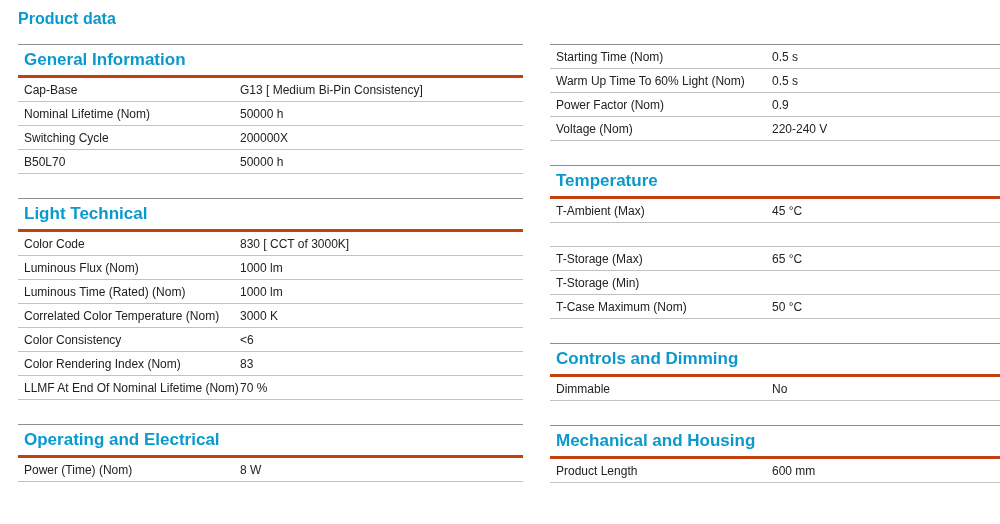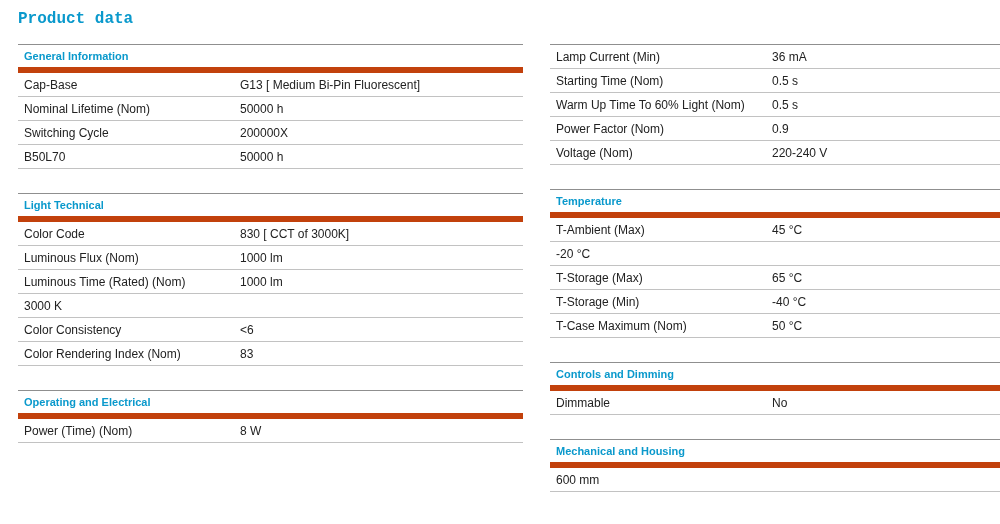"Product data" .page-title { font-family: Liberation Mono, monospace -> none }
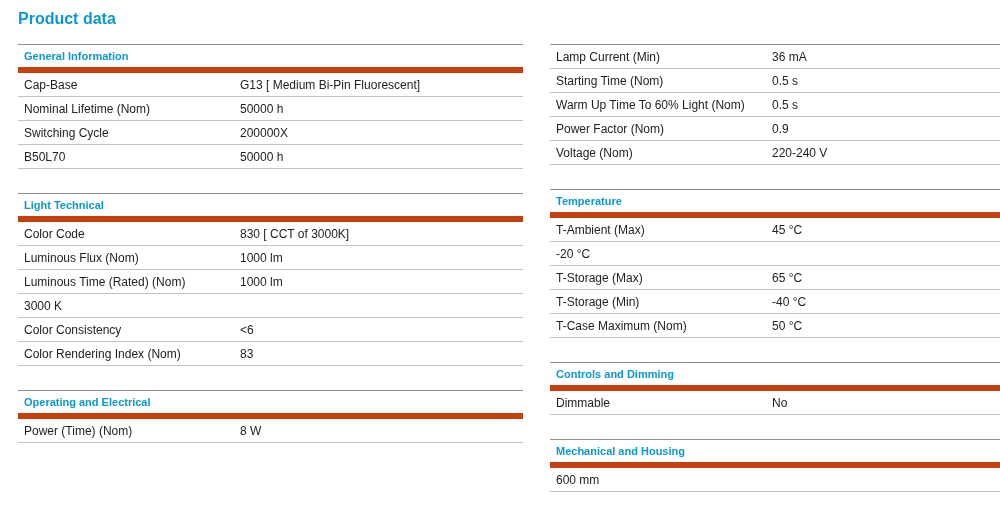"General Information" .section-title { border-bottom: 6px solid #c2410c -> 3px solid #c2410c; font-size: 11px -> 17px }
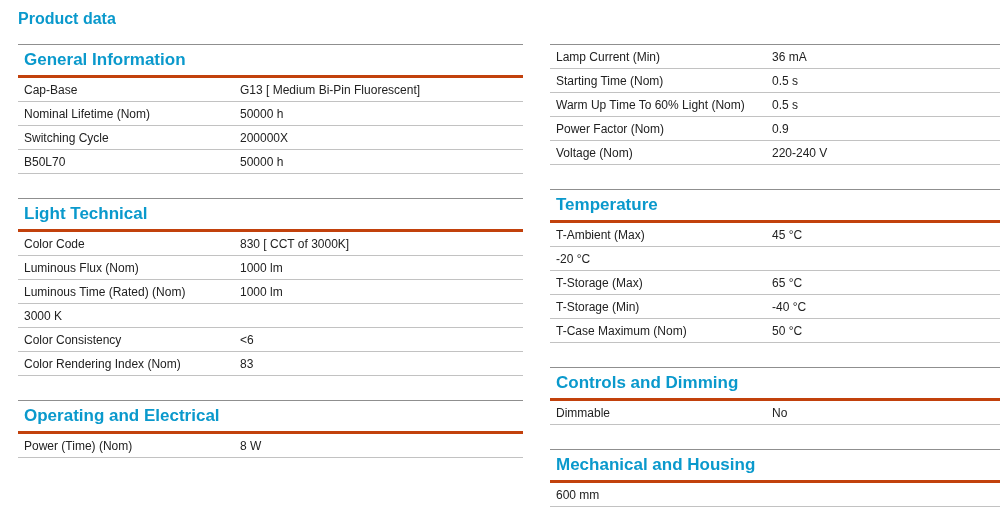"Lamp Current (Min)" div.spec-row { html: <div> <div>Lamp Current (Min)</div> <div>36 mA</div> </div> -> none }
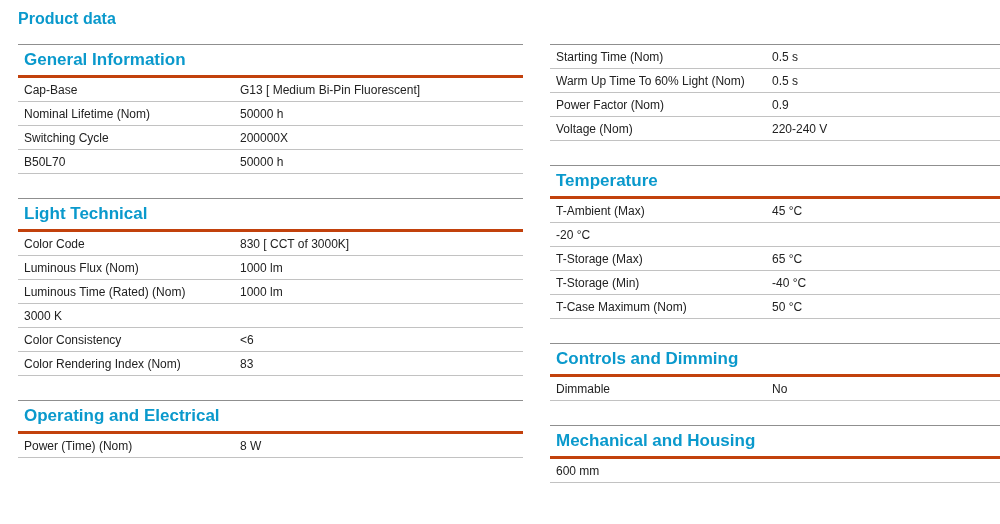"G13 [ Medium Bi-Pin Fluorescent]" div.spec-value { text: Fluorescent -> Consistency }
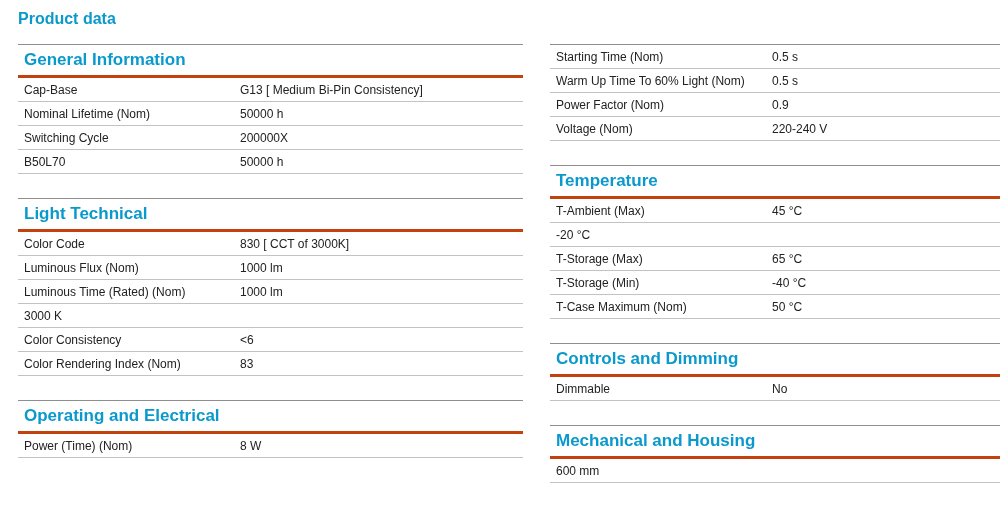"-20 °C" div.spec-value { html: <div>-20 °C</div> -> none }
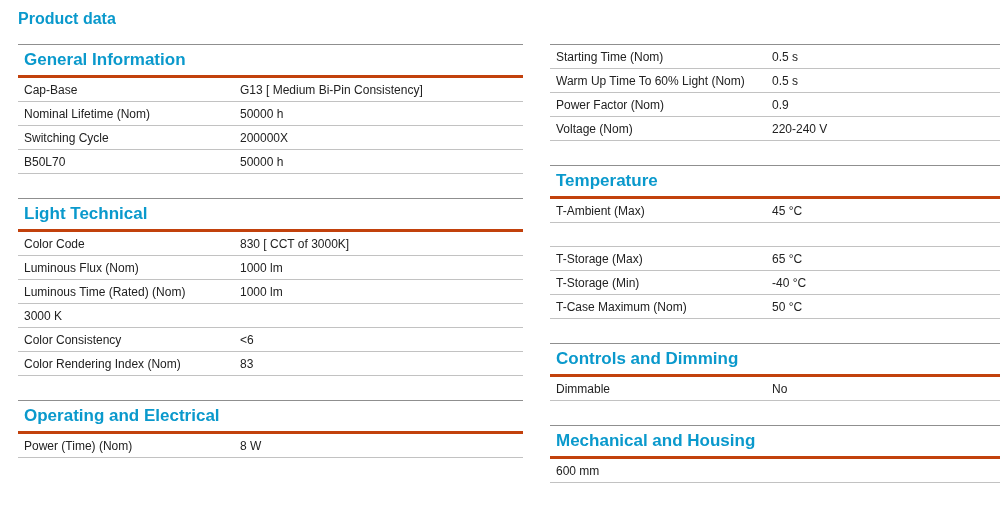"-40 °C" div.spec-value { html: <div>-40 °C</div> -> none }
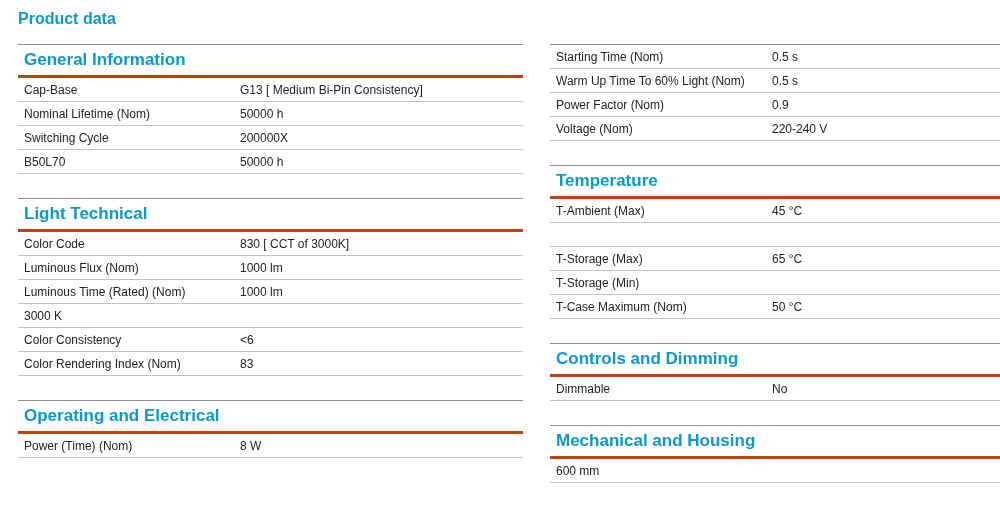"Correlated Color Temperature (Nom)" div.spec-label { html: none -> <div>Correlated Color Temperature (Nom)</div> }
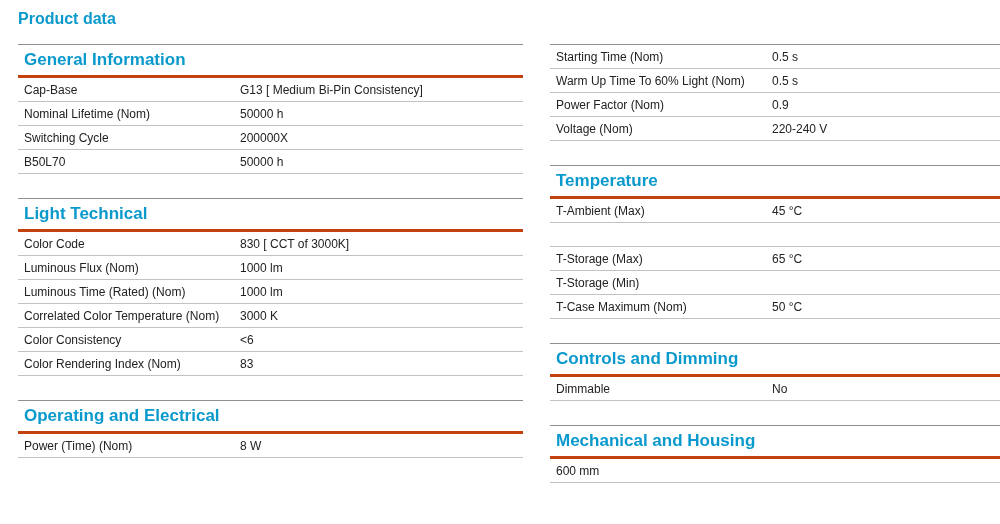"LLMF At End Of Nominal" div.spec-row { html: none -> <div> <div>LLMF At End Of Nominal Lifetime (Nom)</div> <div>70 %</div> </div> }
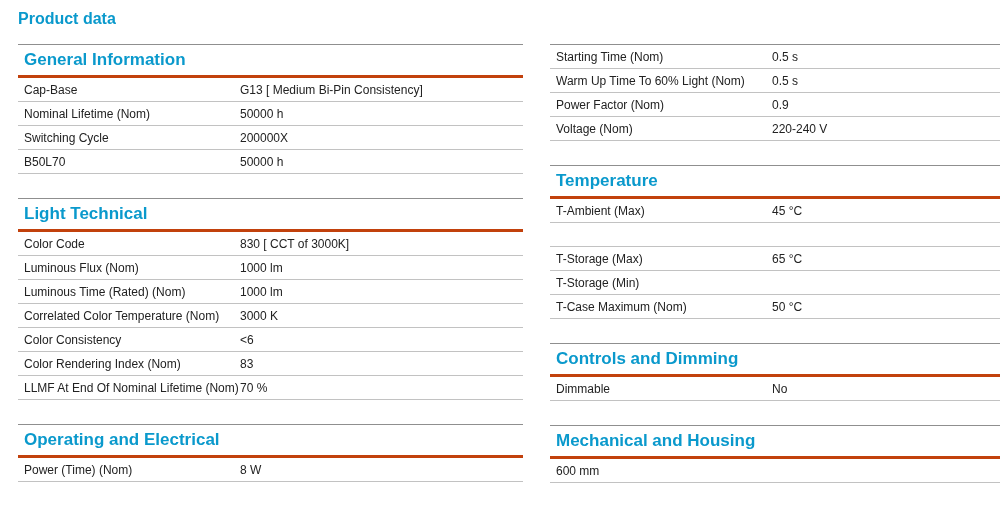"Product Length" div.spec-label { html: none -> <div>Product Length</div> }
